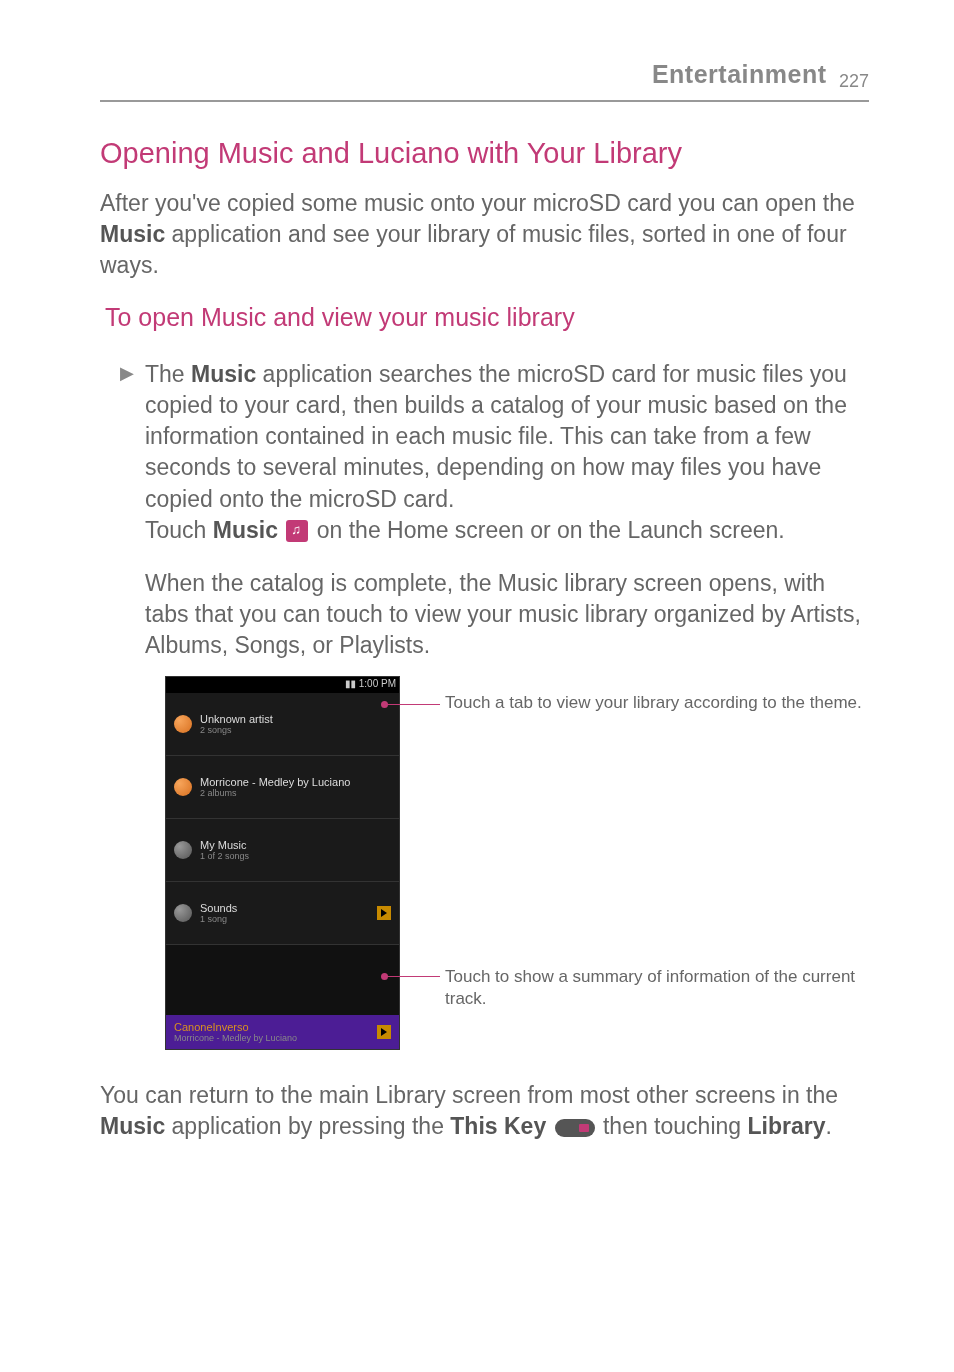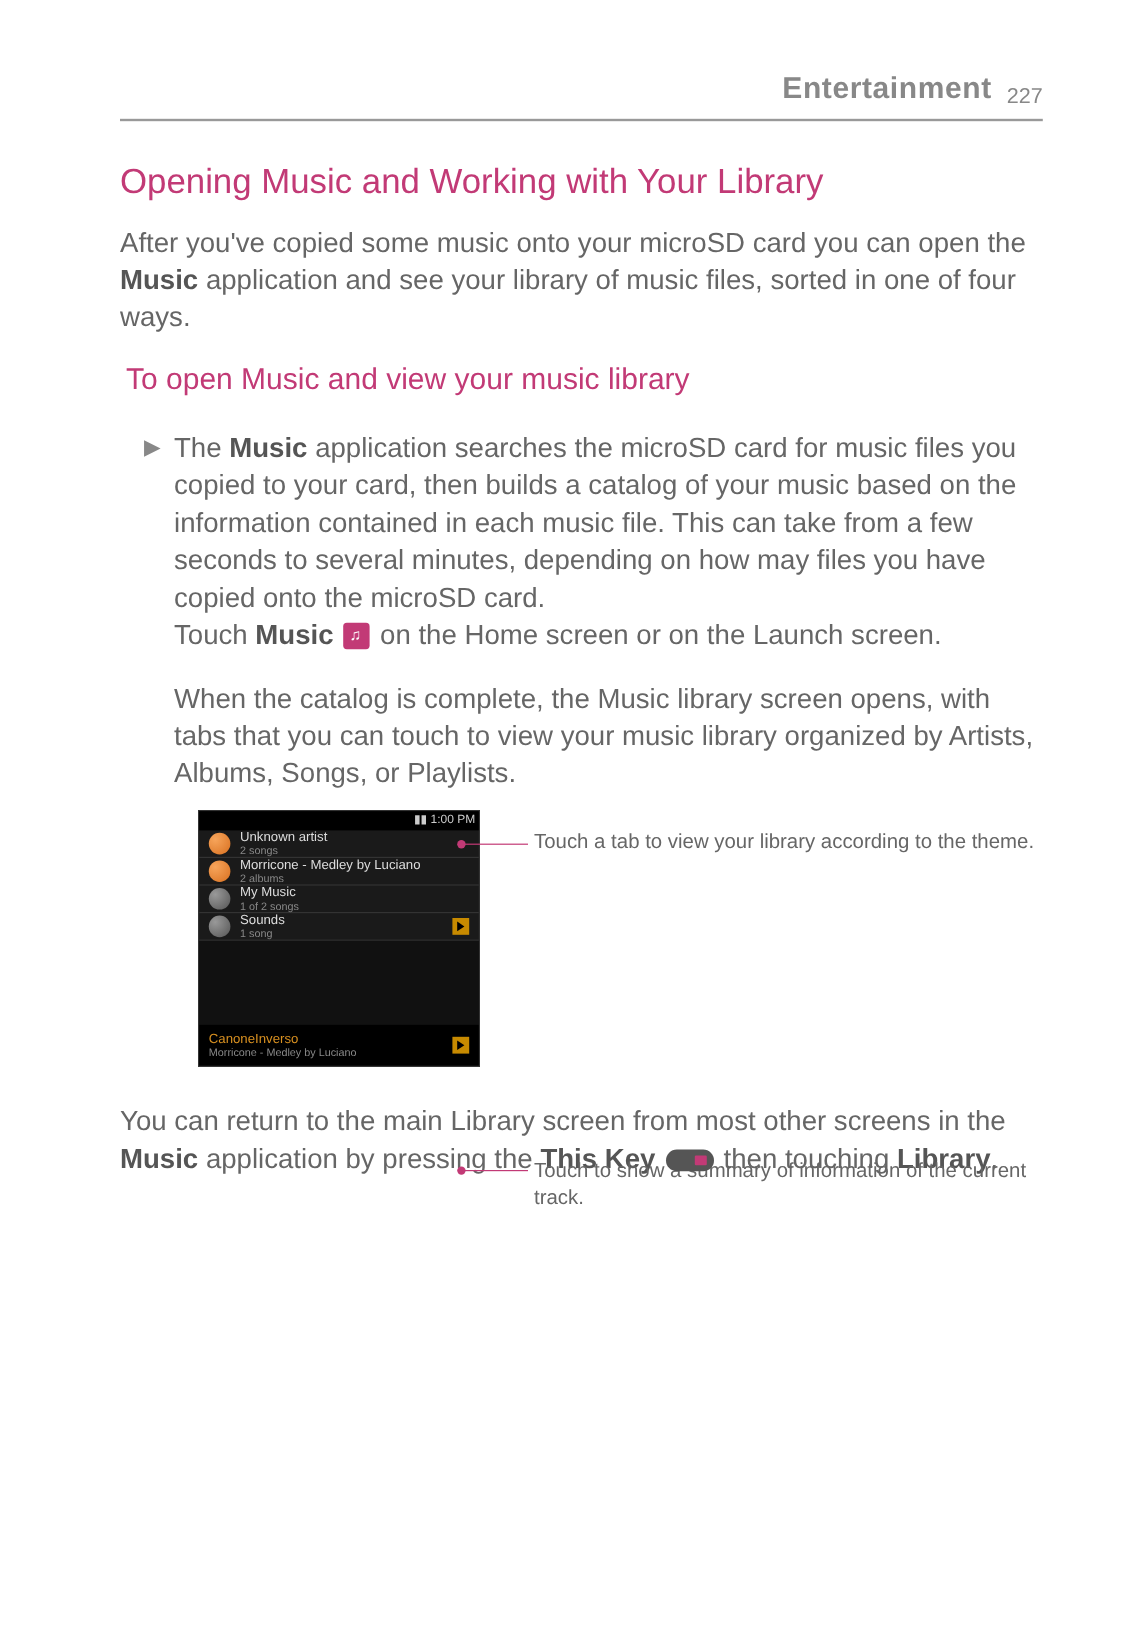"Opening Music and Working with" h1.main-heading { text: Working -> Luciano }
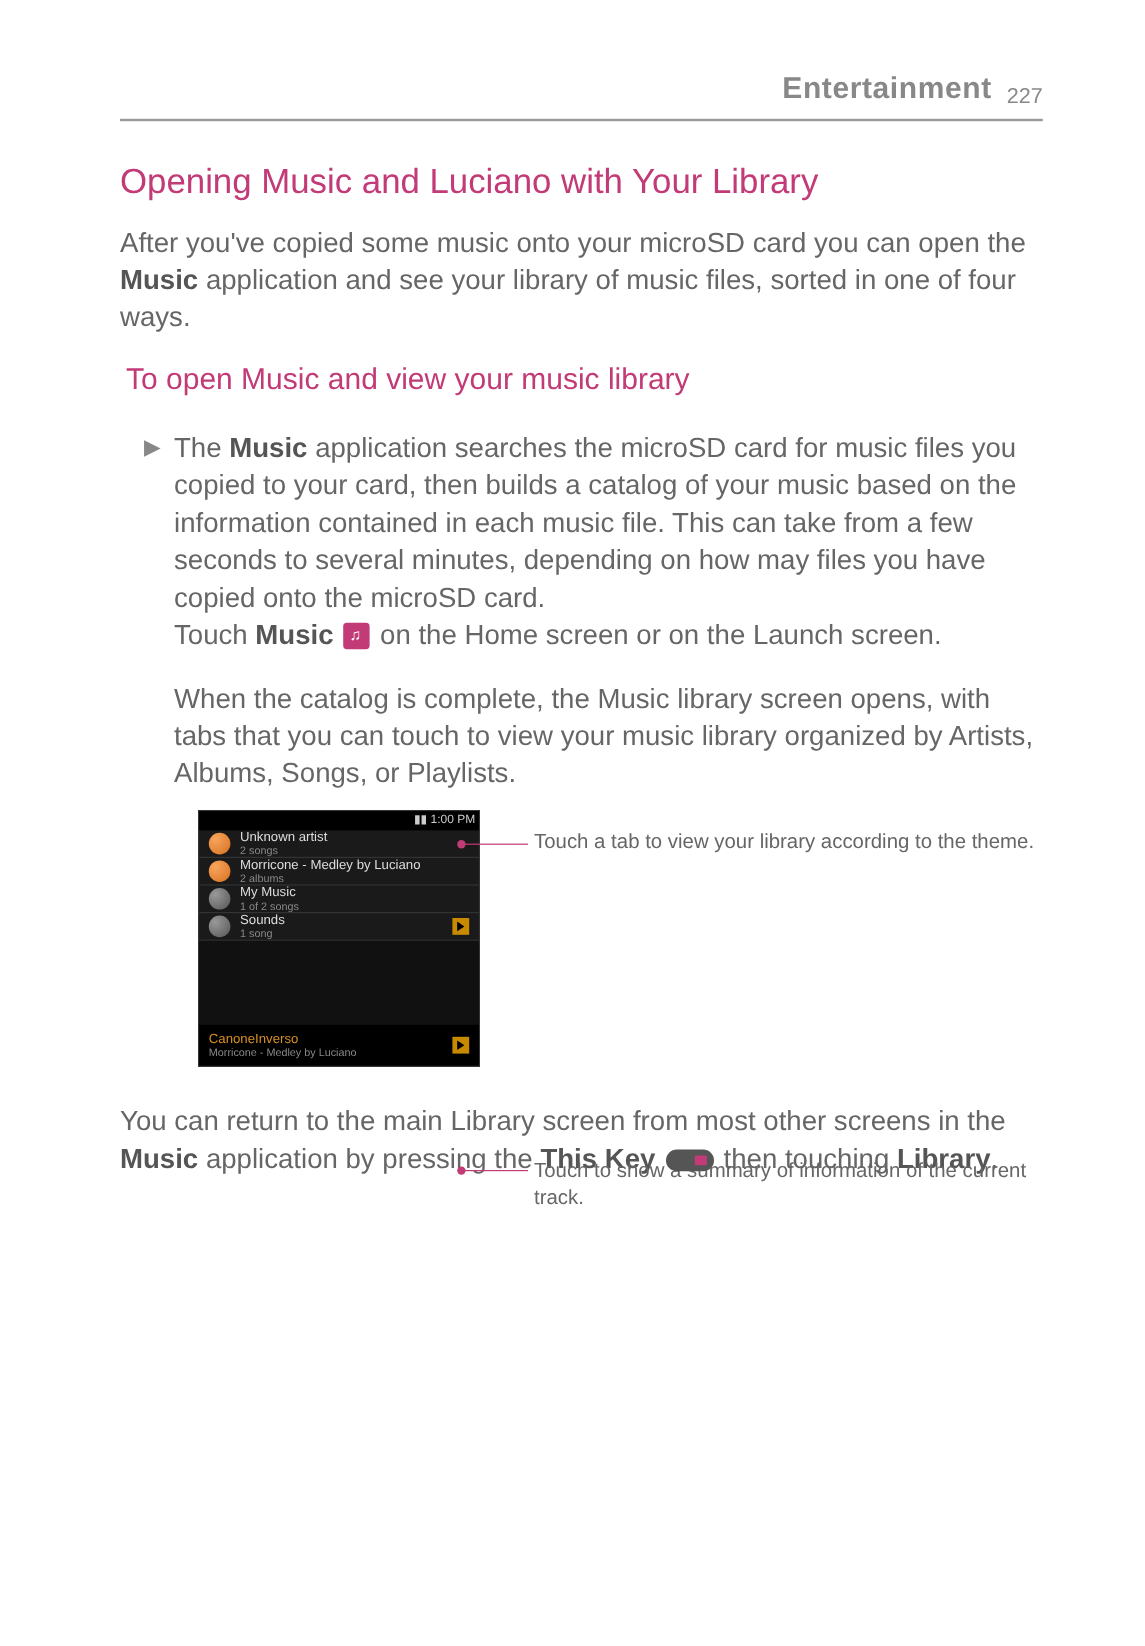"Unknown artist" .list-row { padding: 0 8px -> 20px 8px }
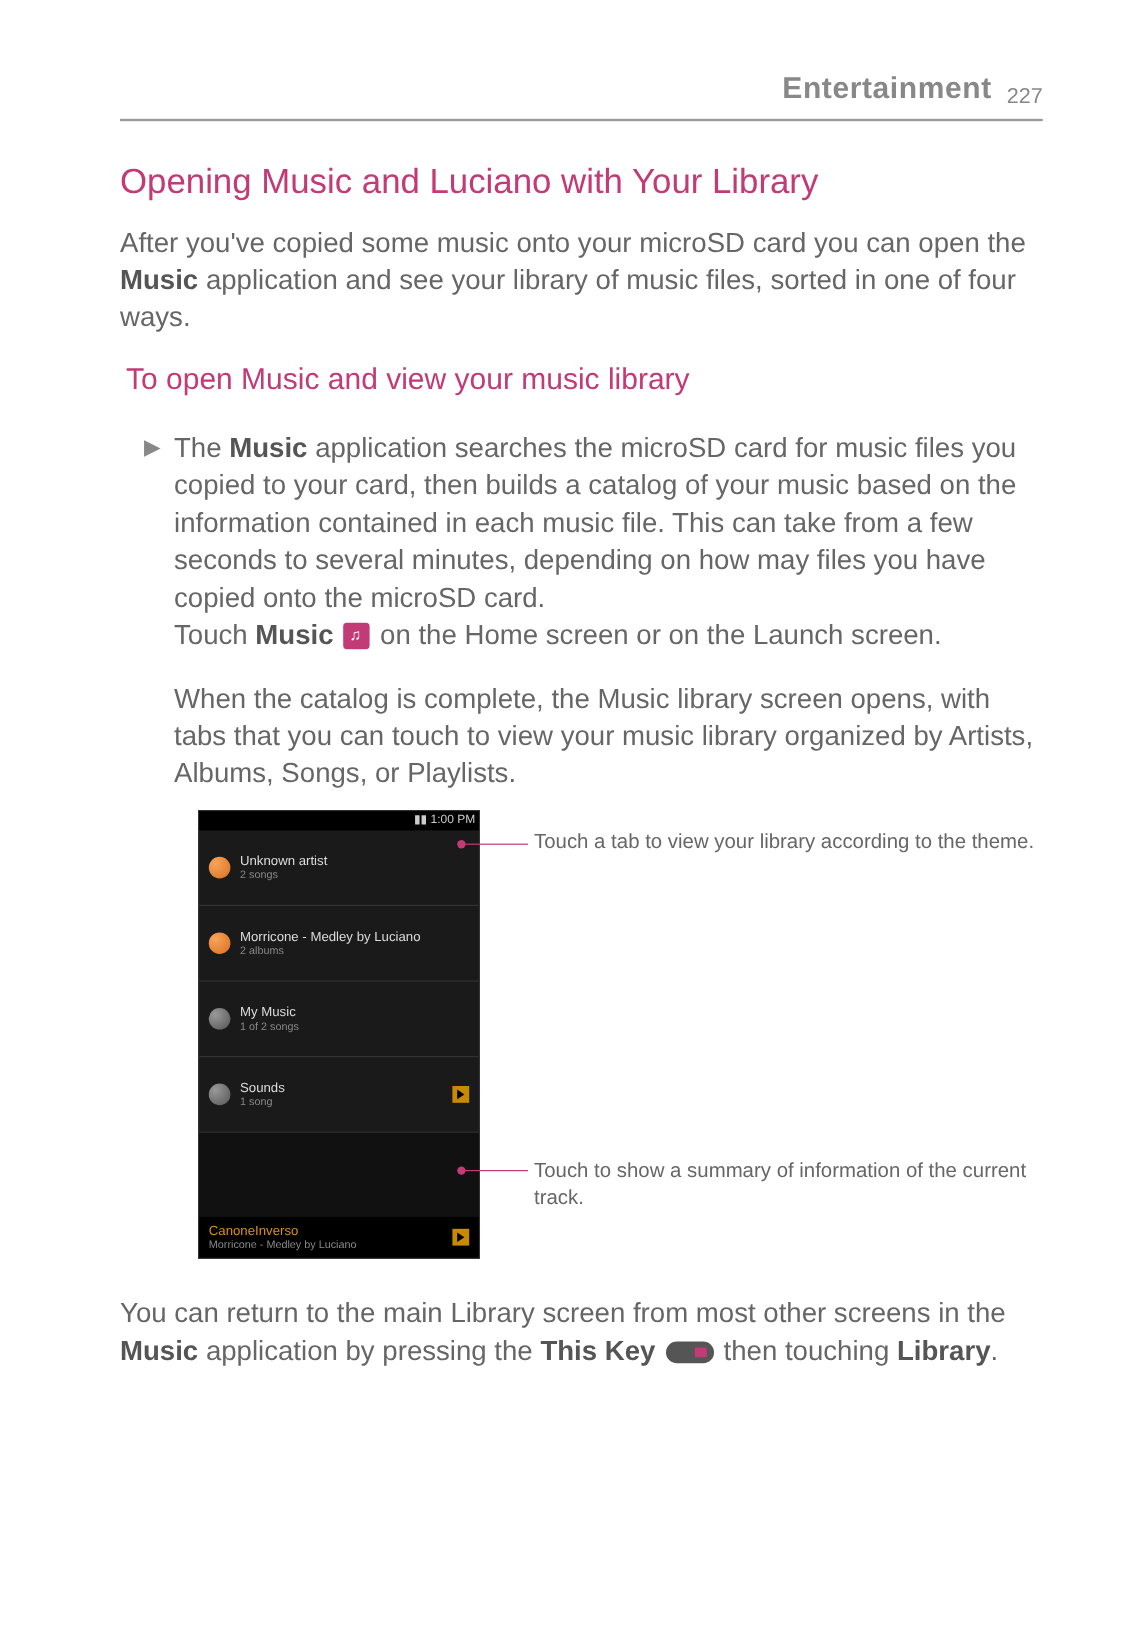"CanoneInverso" .now-playing { background: #000000 -> #4c1d95 }
